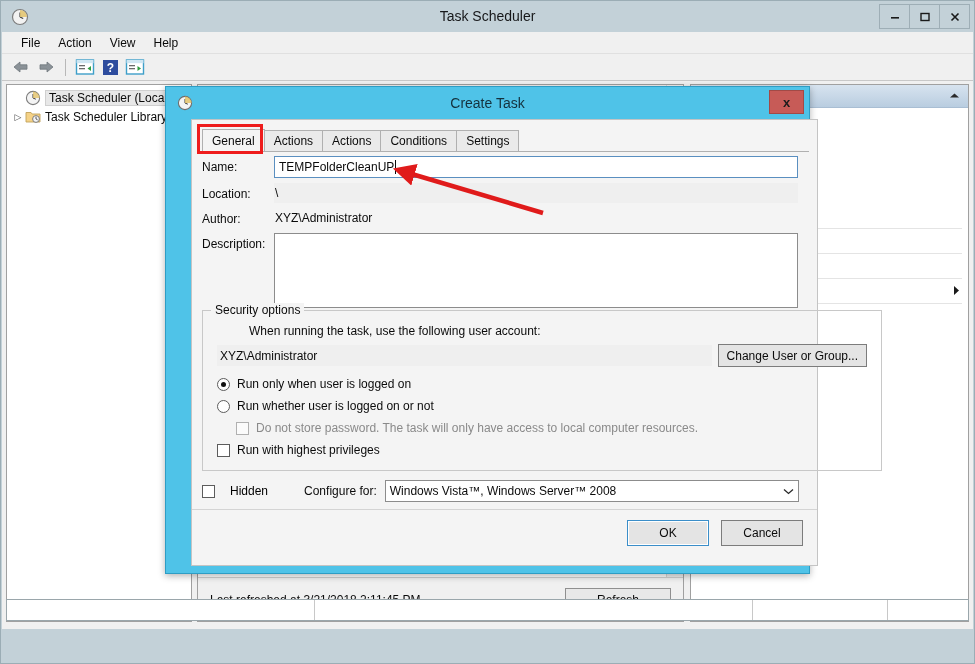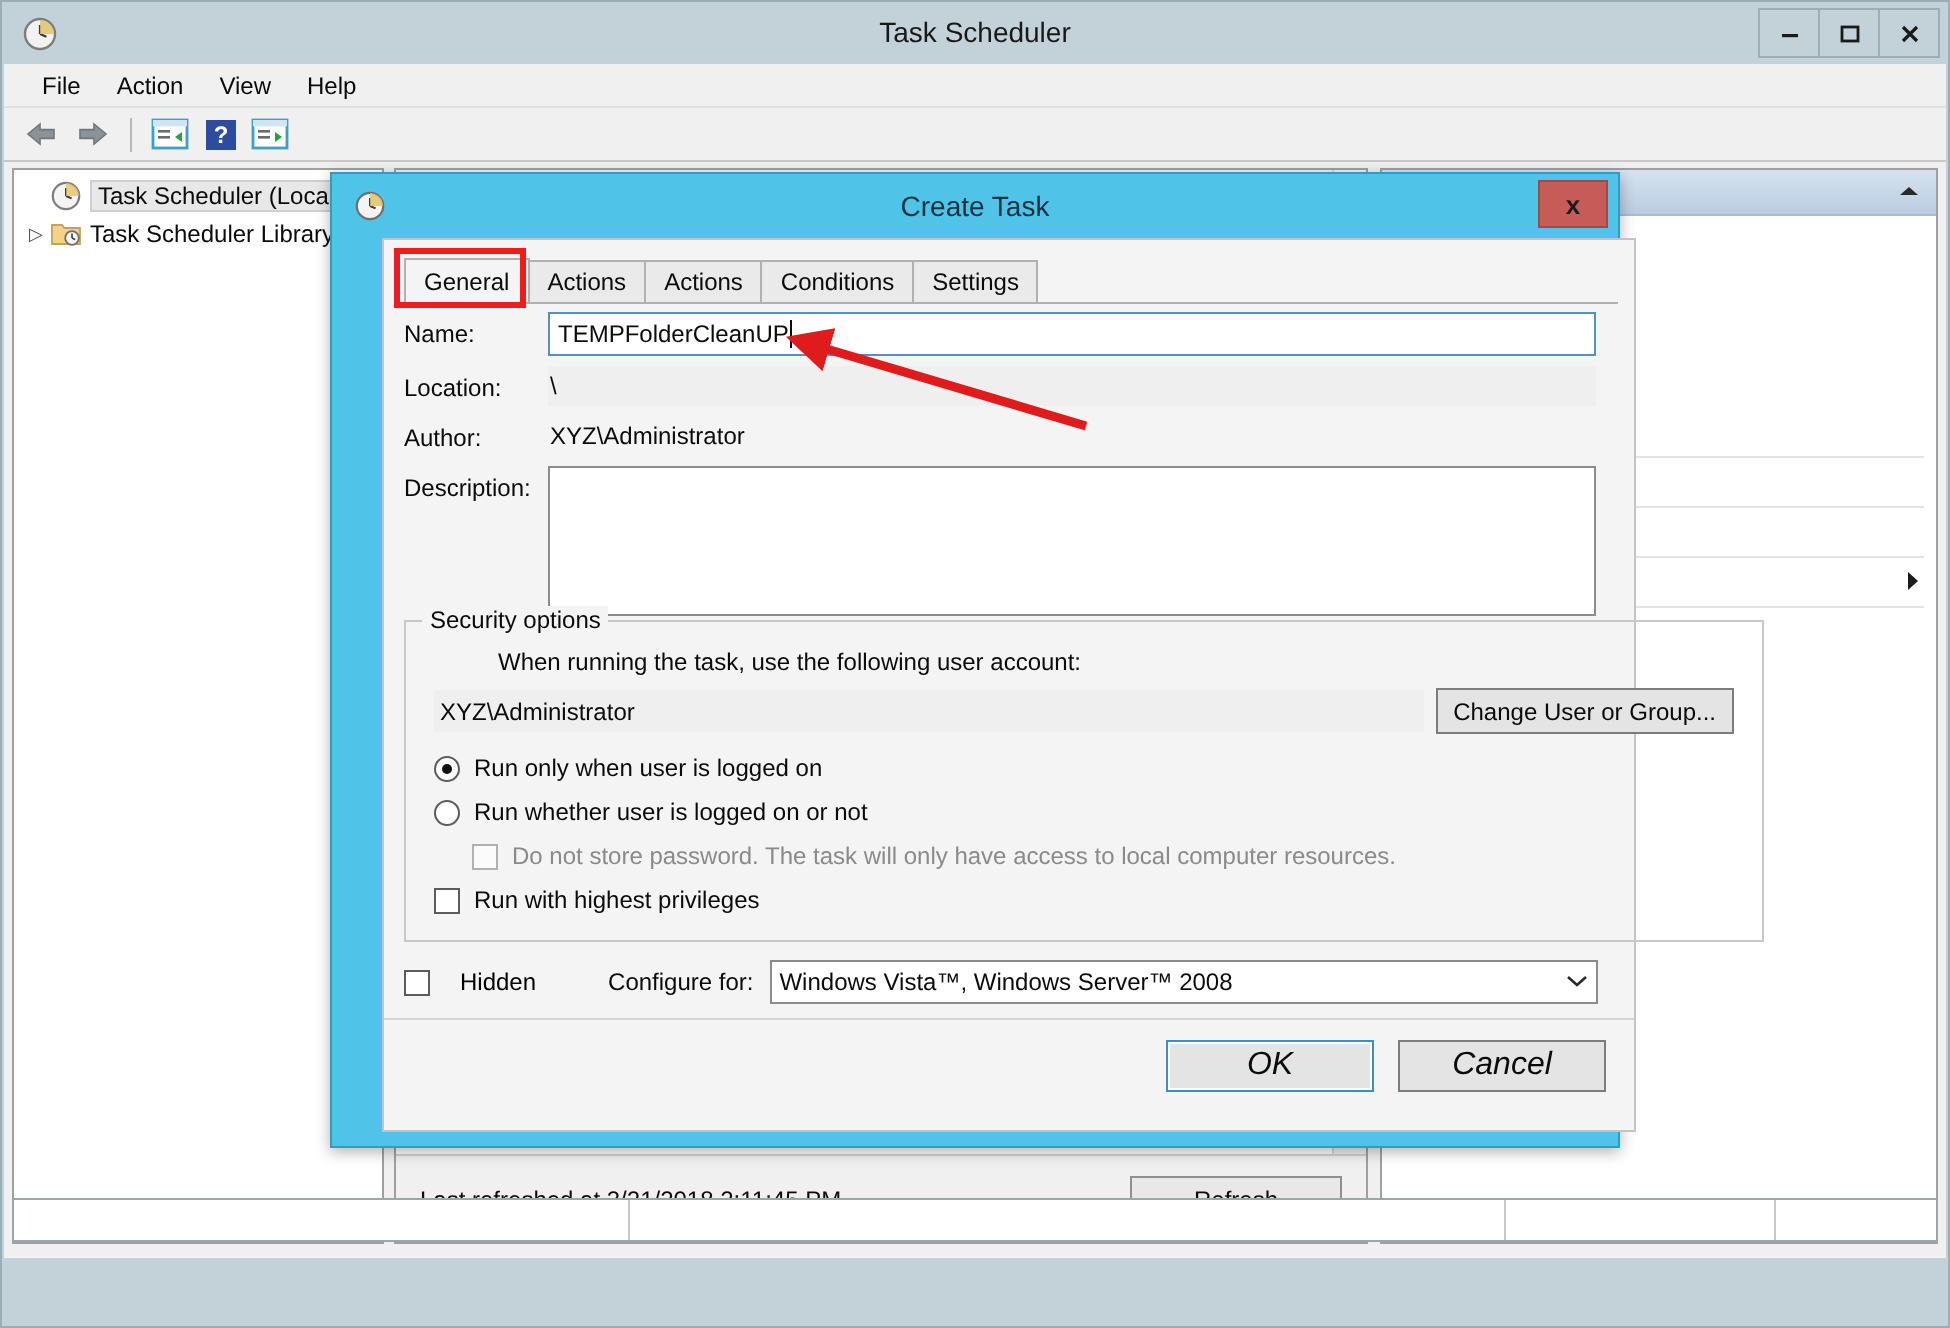"OK" .dlg-btn { font-size: 16px -> 12px; font-style: italic -> none; width: 104px -> 82px }
